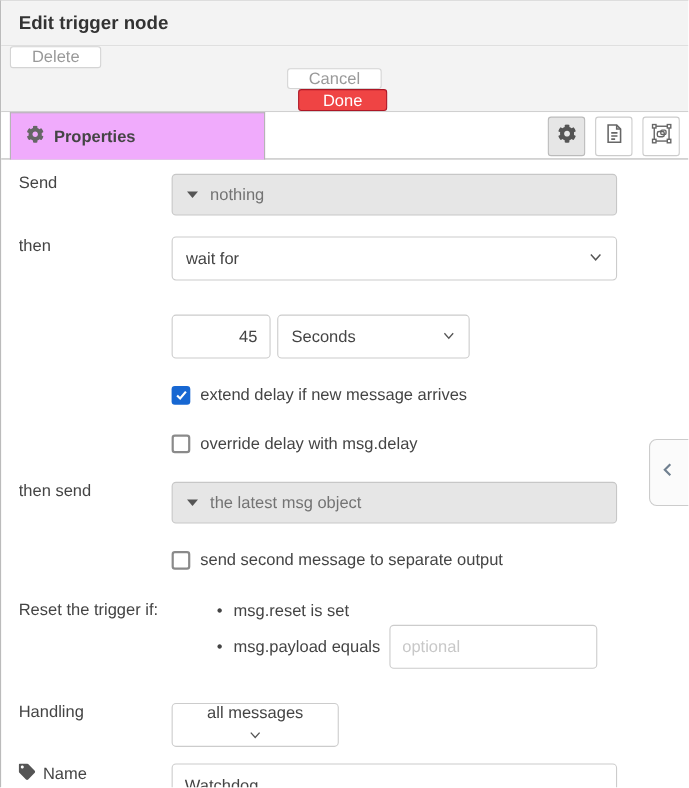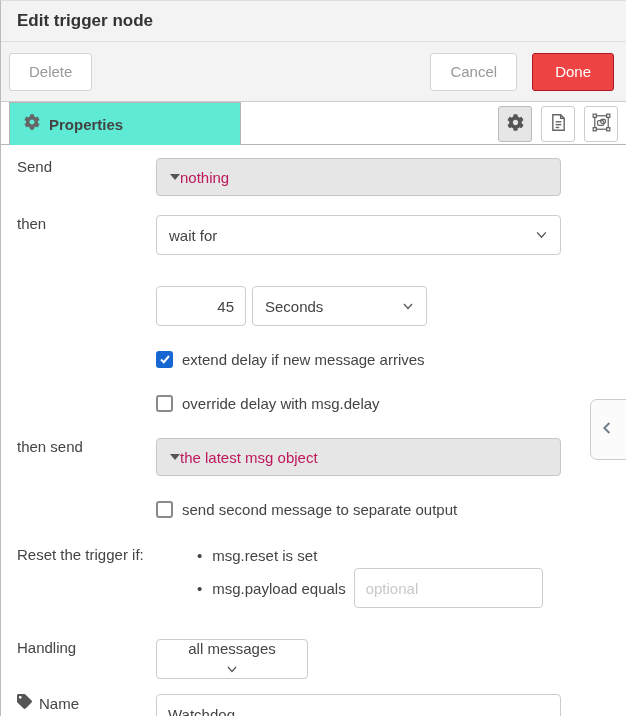"Delete" .button-bar { flex-direction: none -> column }
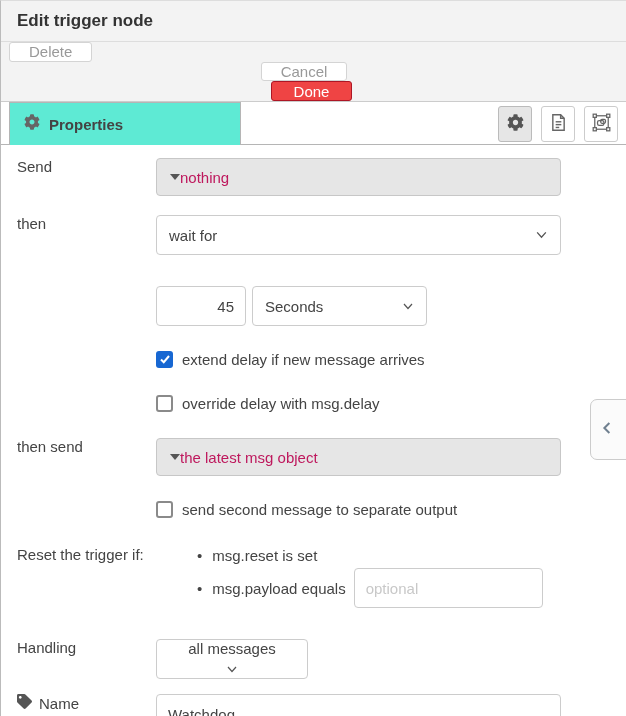"Properties" .tab { background: #5eead4 -> #f0abfc }
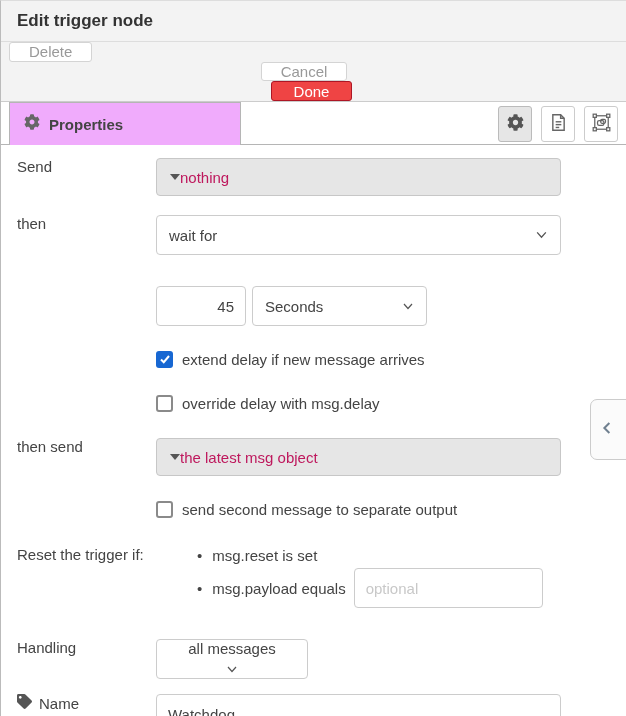"nothing" .typed-btn { color: #be185d -> #737373; gap: none -> 11px }
